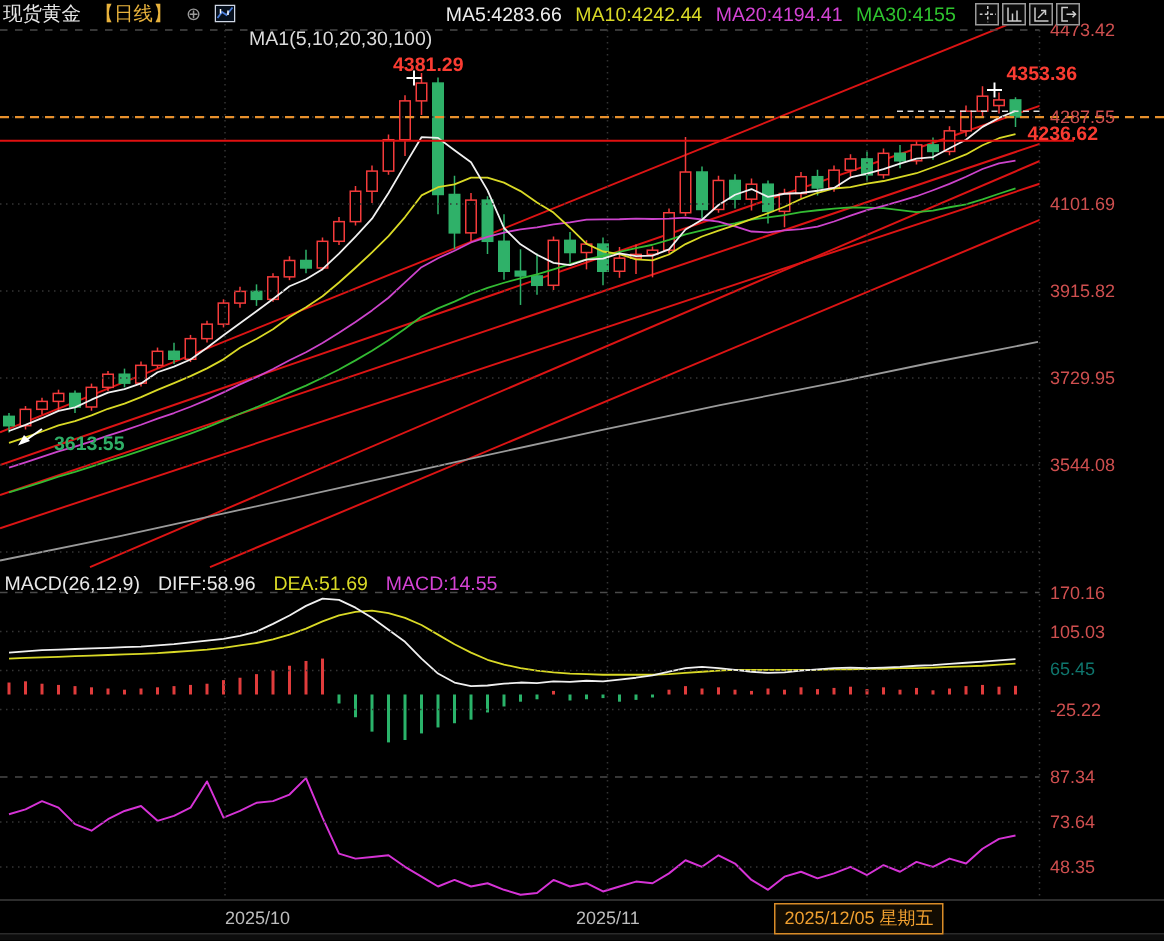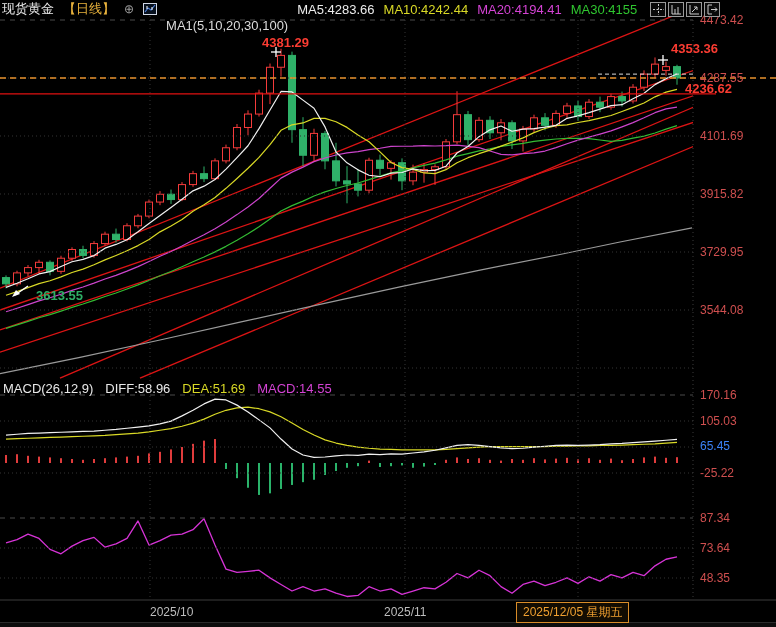"65.45" .lbl.orange { color: #3b82f6 -> #0f766e }
